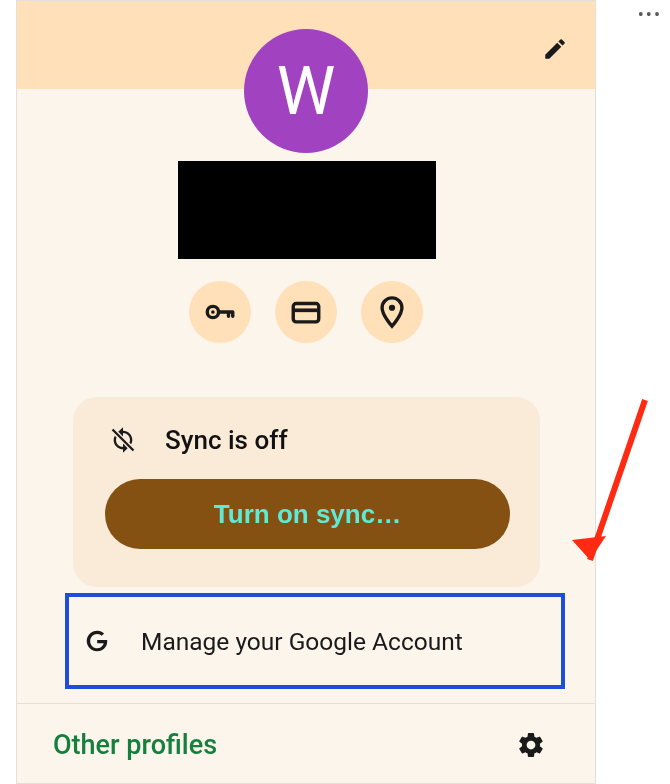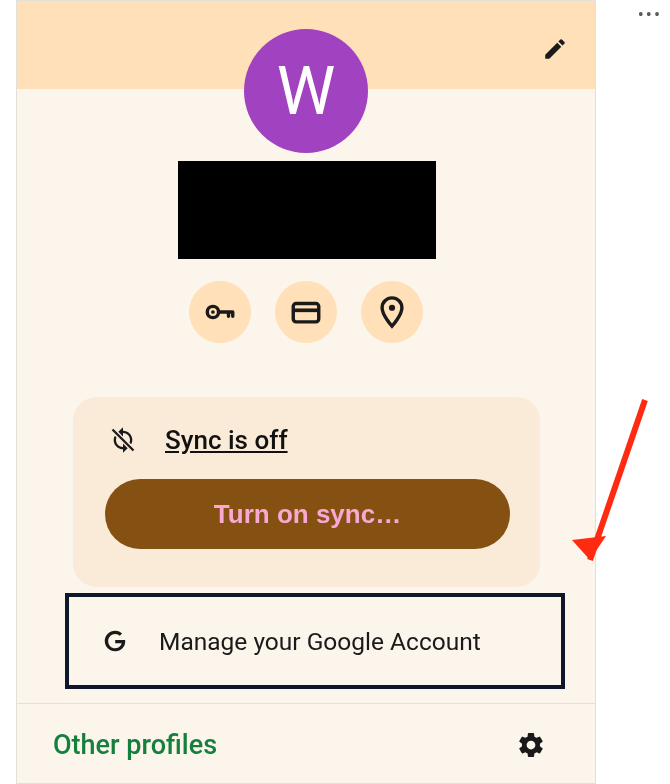"Sync is off" .sync-title { text-decoration: underline -> none }
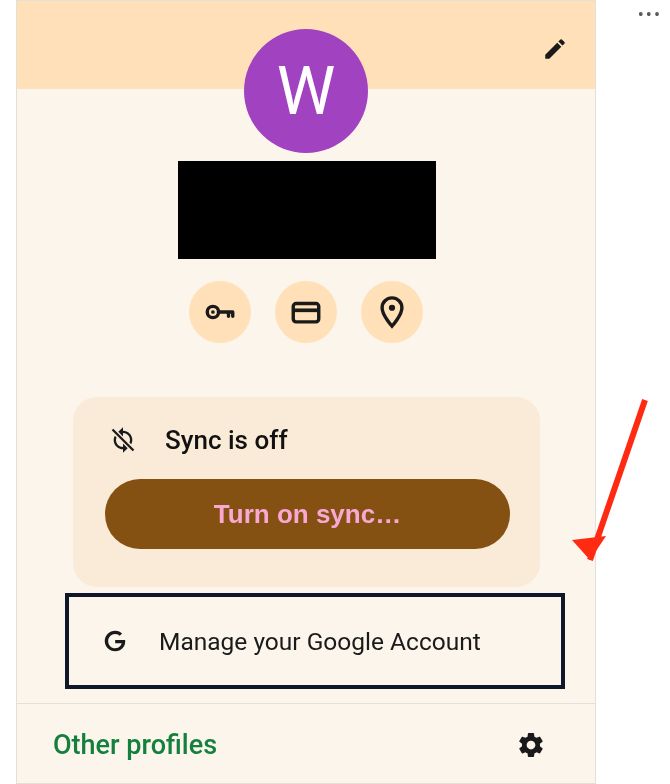"Turn on sync…" .sync-btn { color: #f9a8d4 -> #5eead4 }
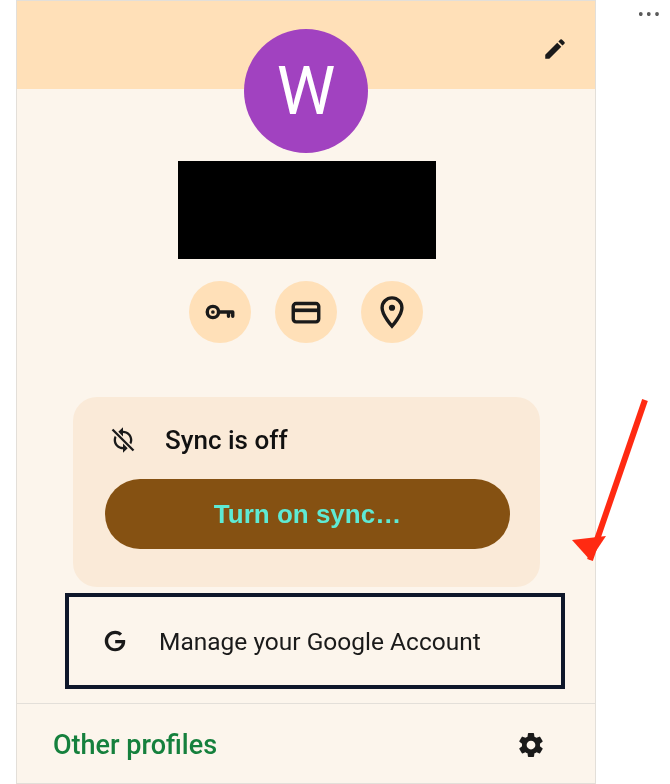"Manage your Google Account" .manage-row { border: 4px solid #0f172a -> 4px solid #1d4ed8; padding-left: 32px -> 14px }
